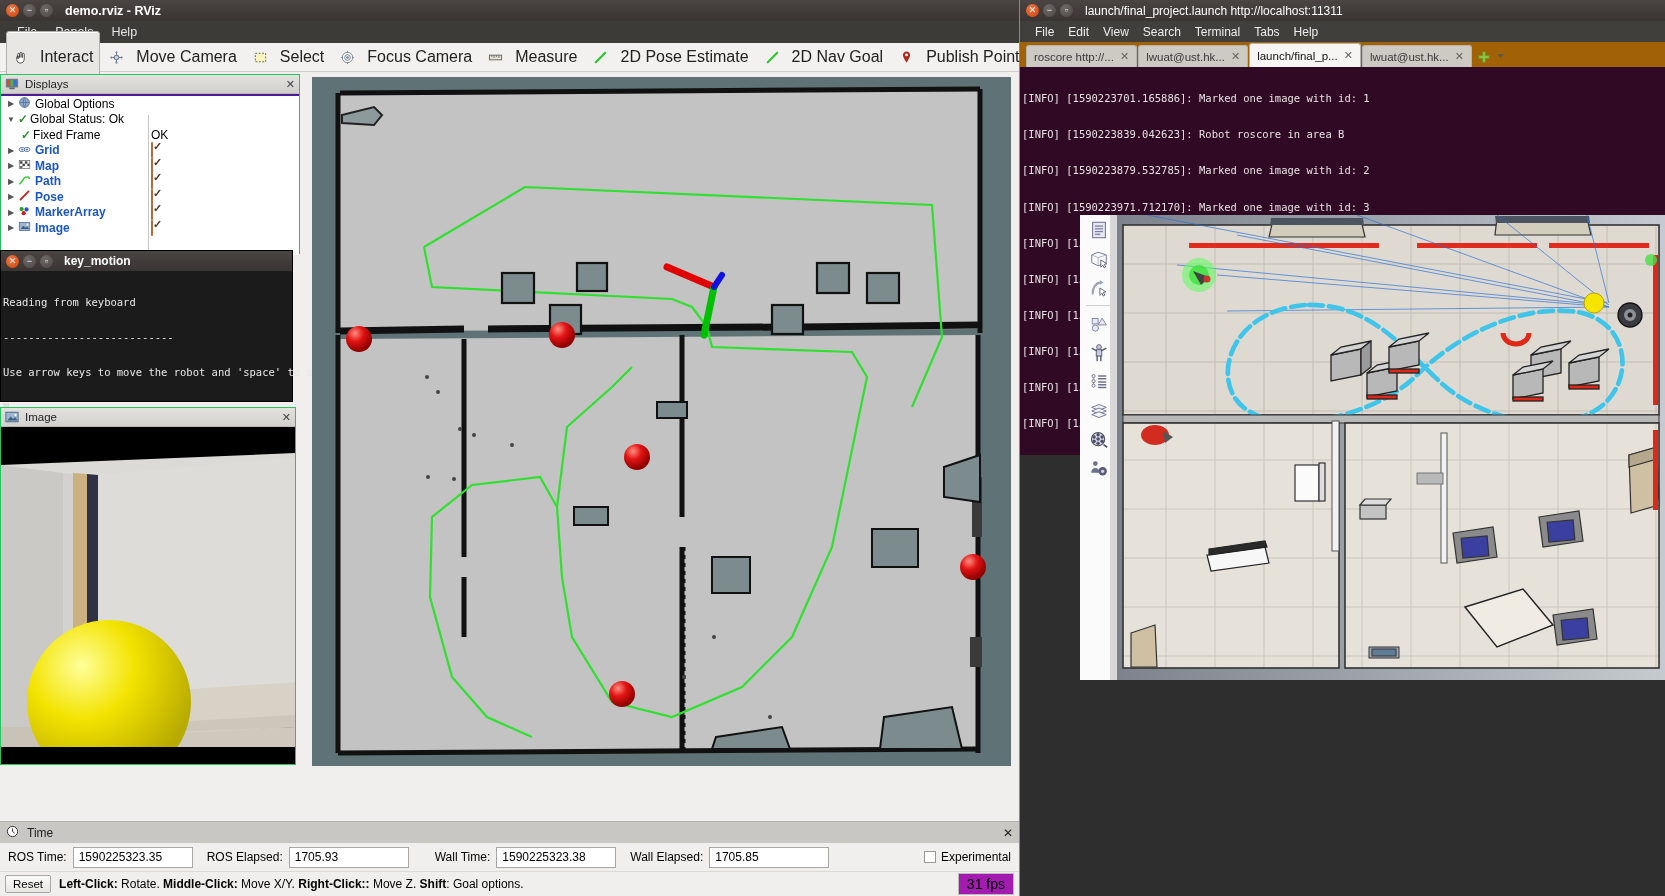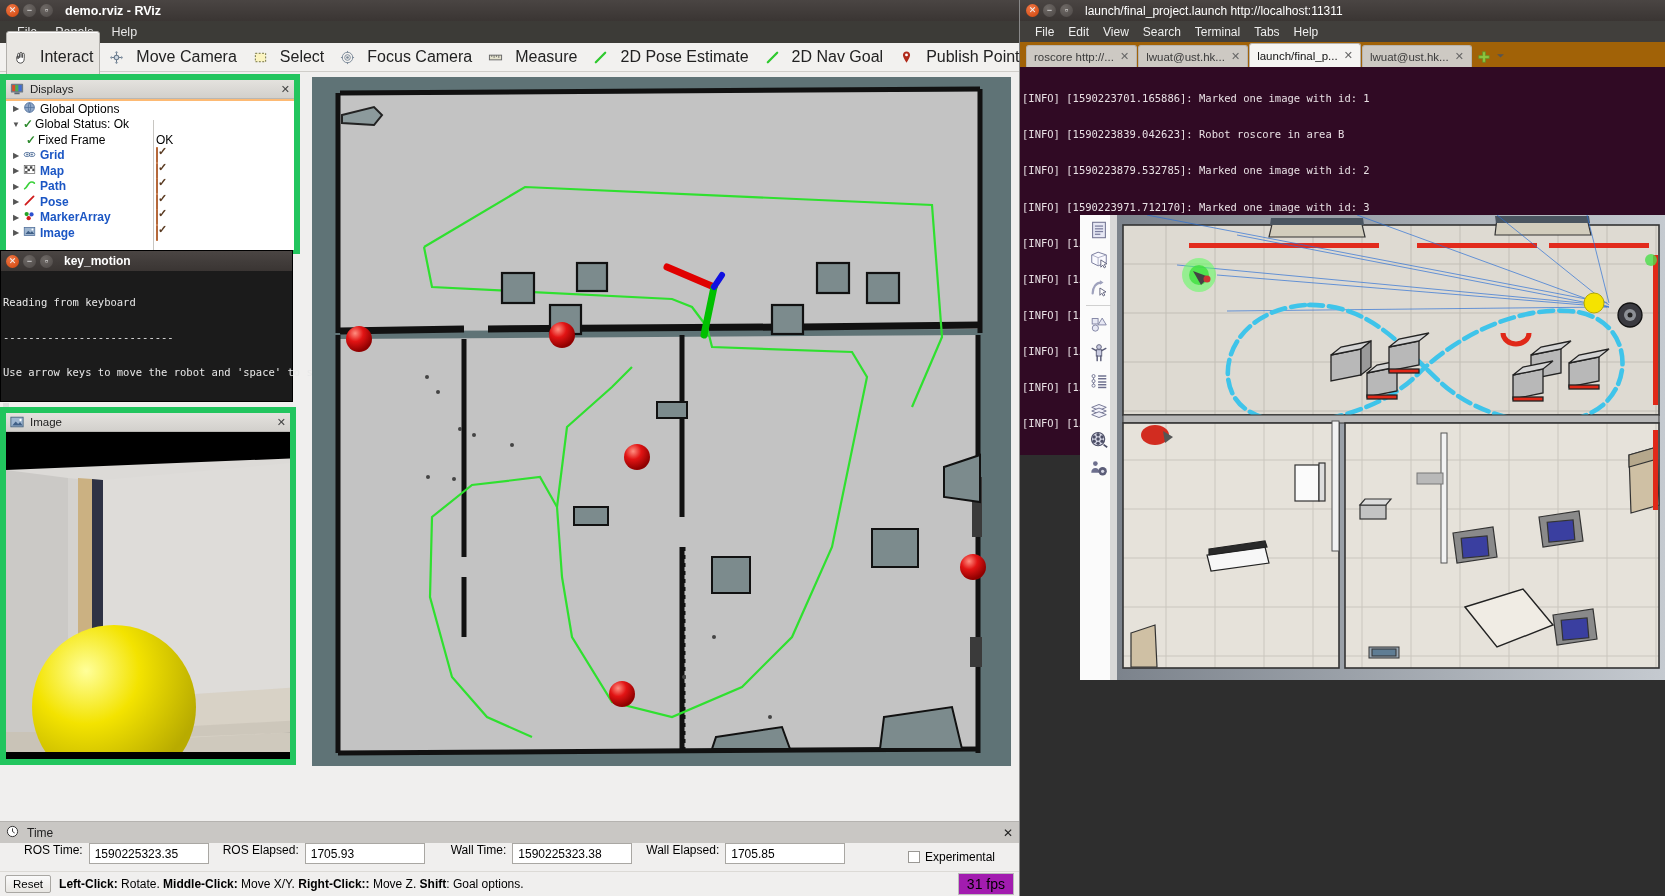"Displays" .panel { background: #fdba74 -> #4c1d95; border: 6px solid #22c55e -> 1px solid #22c55e }
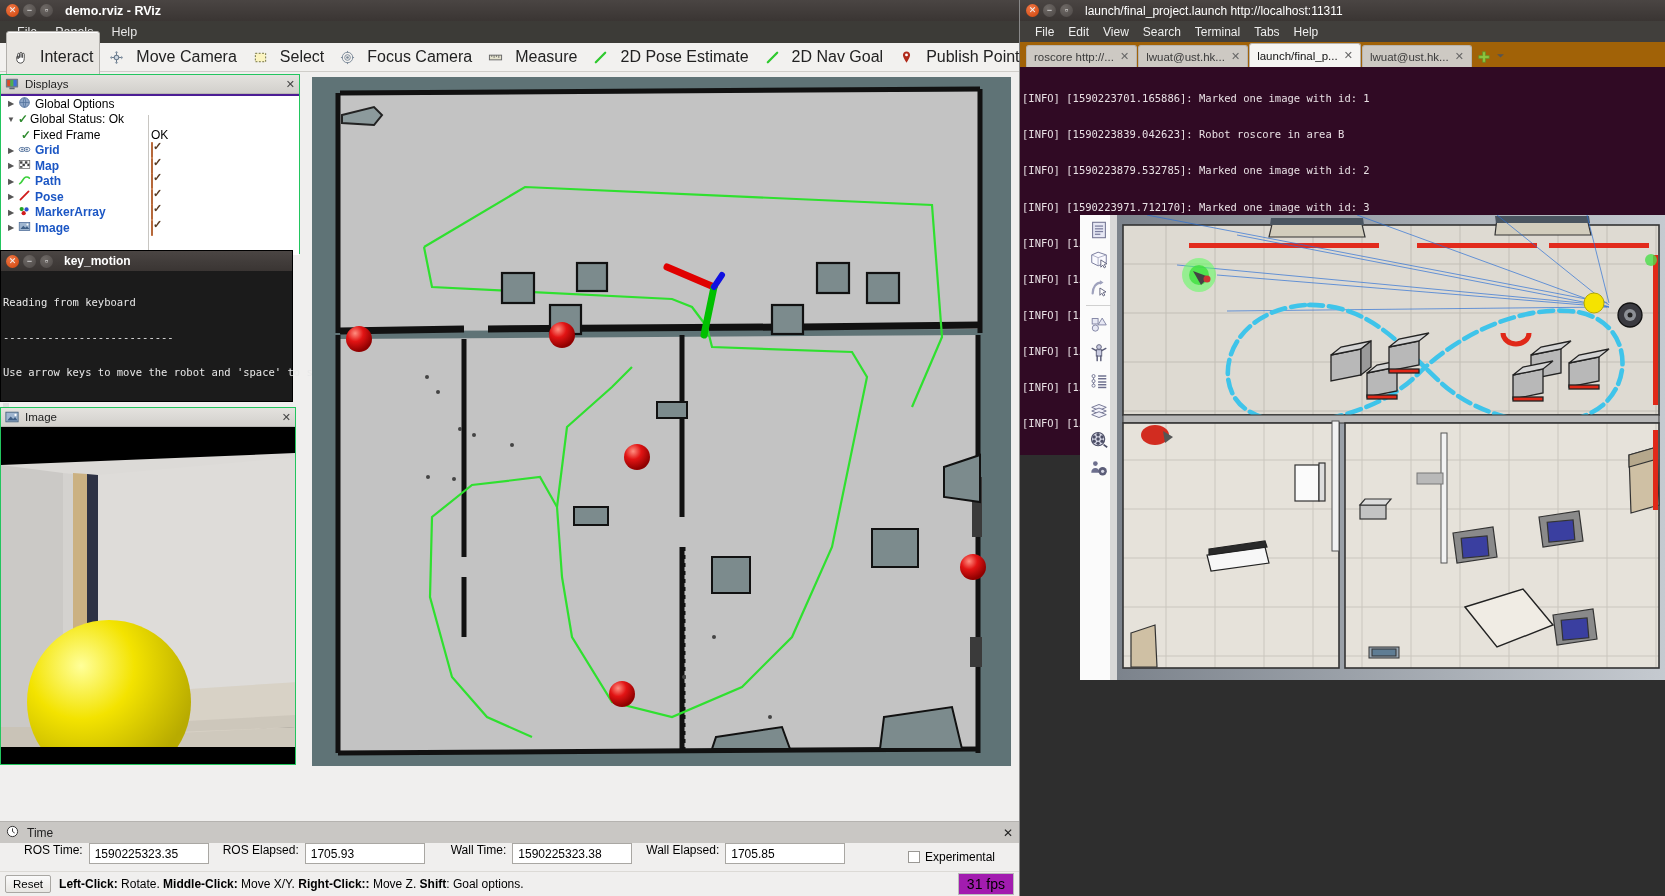"ROS Time:" .time-row { align-items: none -> center; padding: 0 24px -> 0 8px }
